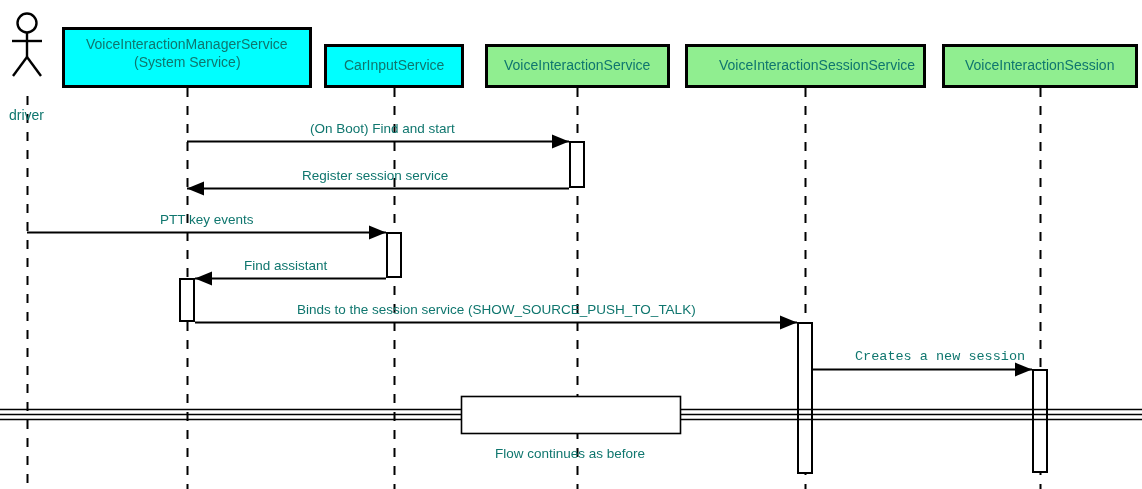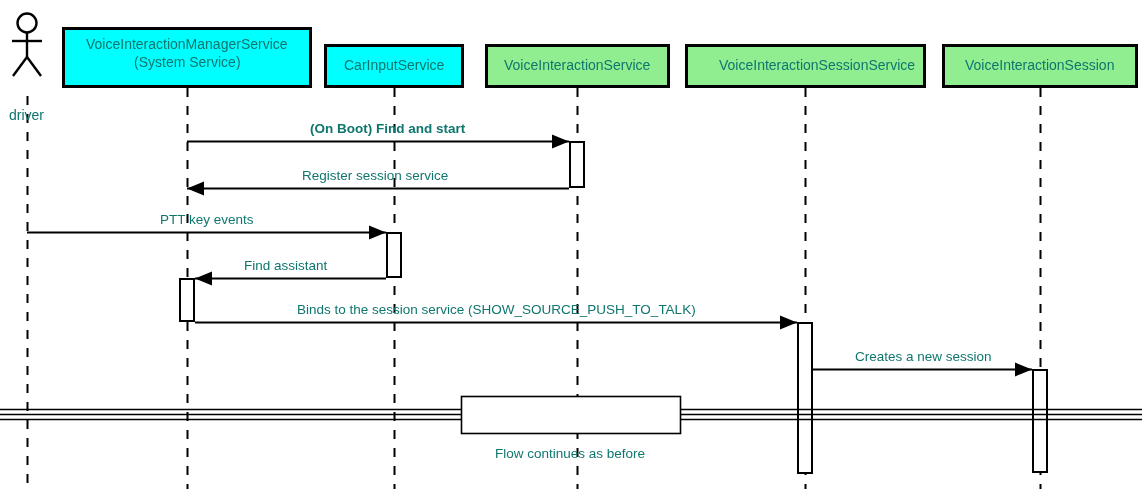"(On Boot) Find and start" div.lbl { font-weight: bold -> none }
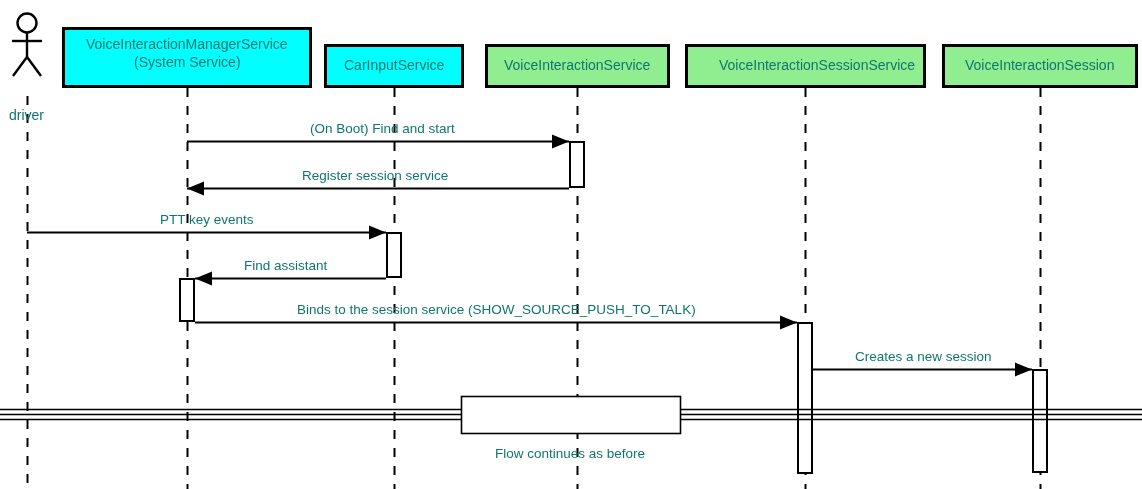"Creates a new session" div.lbl { font-family: none -> Liberation Mono, monospace }
